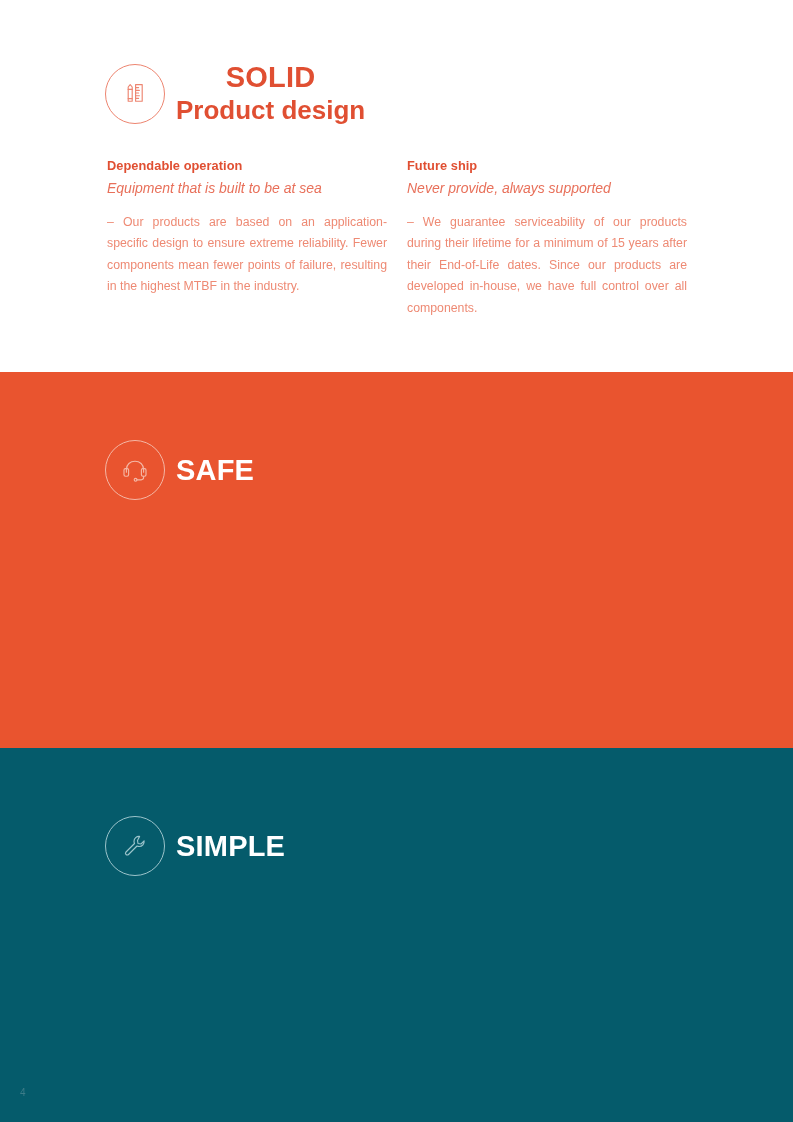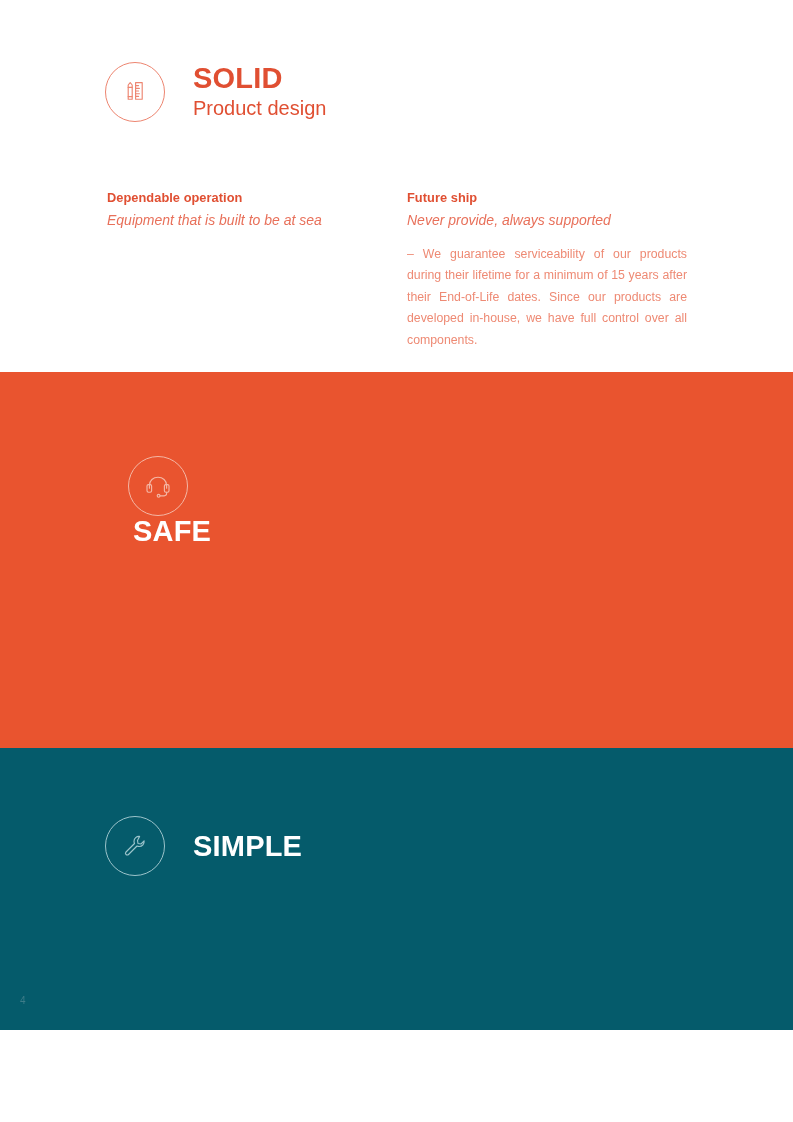"SOLID" .titles { margin-left: 28px -> 11px; text-align: none -> center }
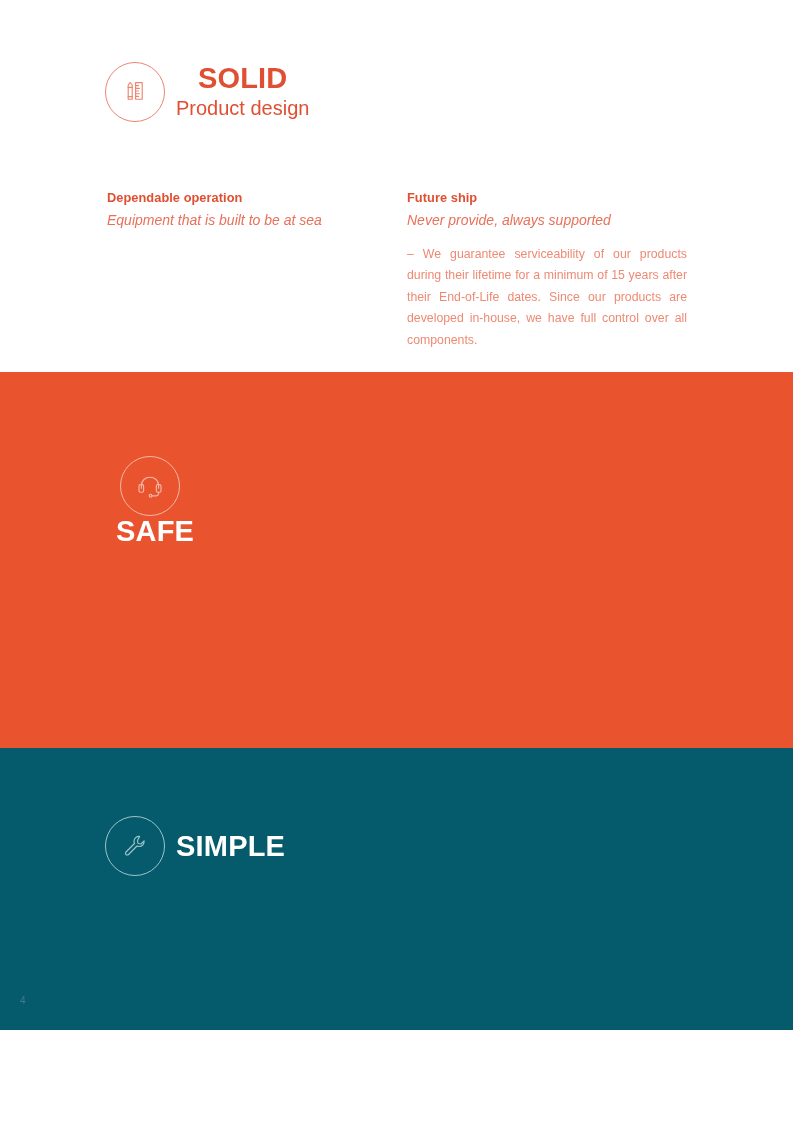"Product design" .sec-subtitle { font-size: 20px -> 26px; font-weight: normal -> bold }
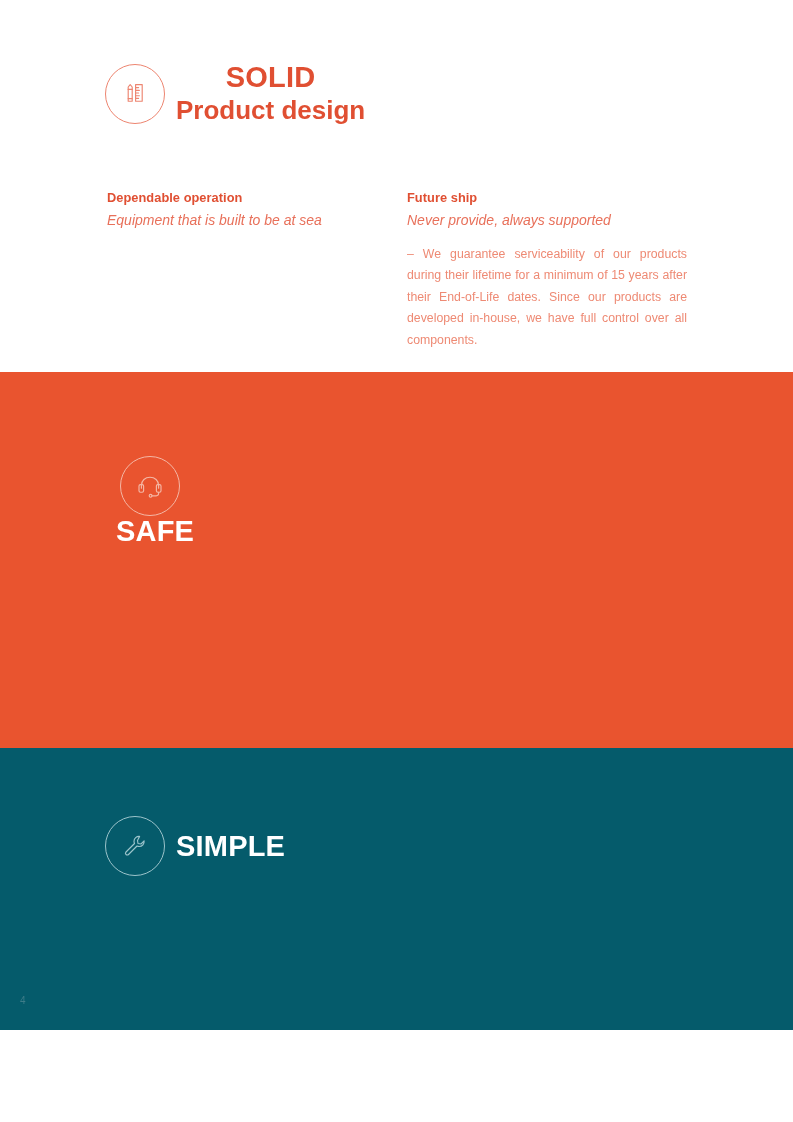"Dependable operation" .cols { margin-top: 32px -> none }
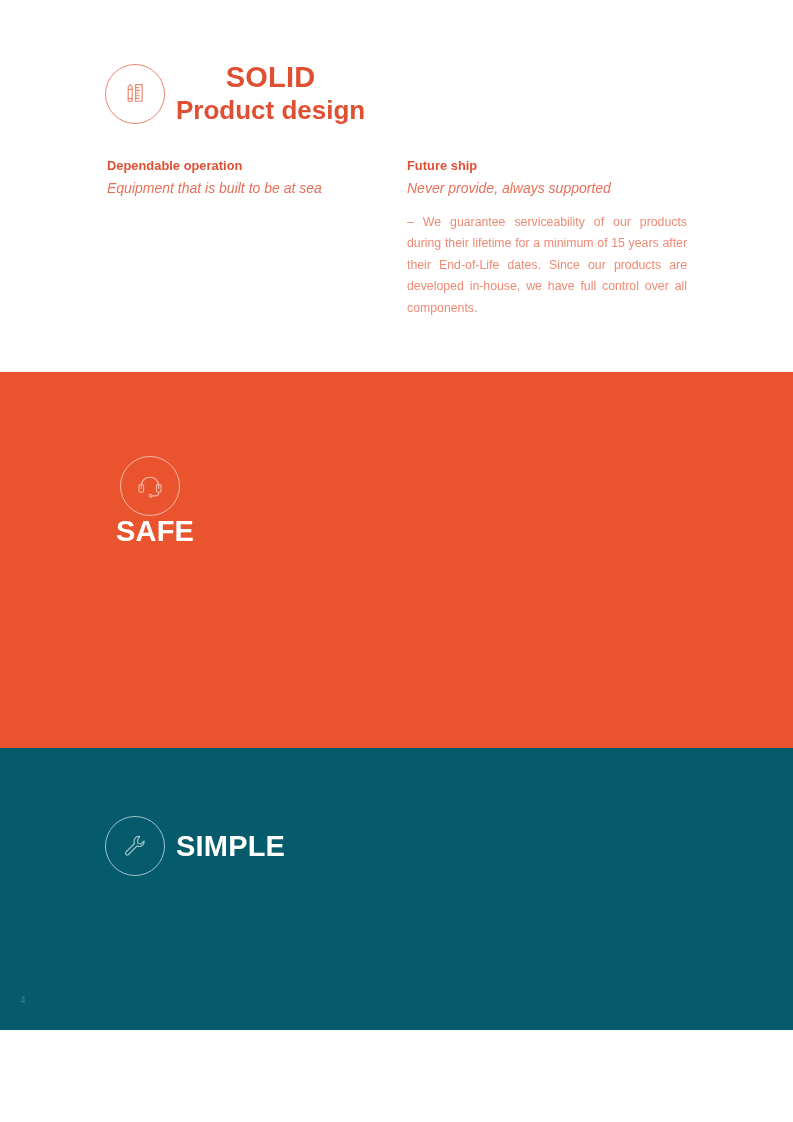"– Our products are based" div.col-body { html: none -> <div>– Our products are based on an application-specific design to ensure extreme reliability. Fewer components mean fewer points of failure, resulting in the highest MTBF in the industry.</div> }
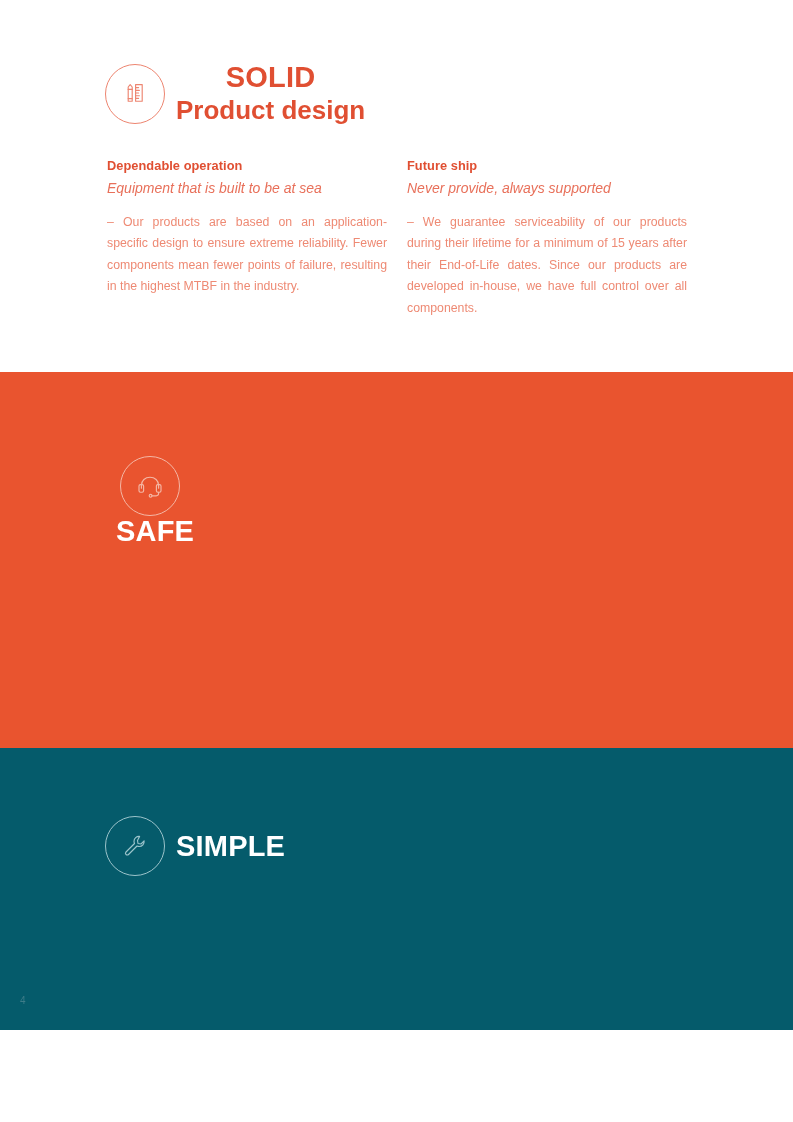"SAFE" .section--safe .sec-header { flex-direction: column -> none; top: 84px -> 68px }
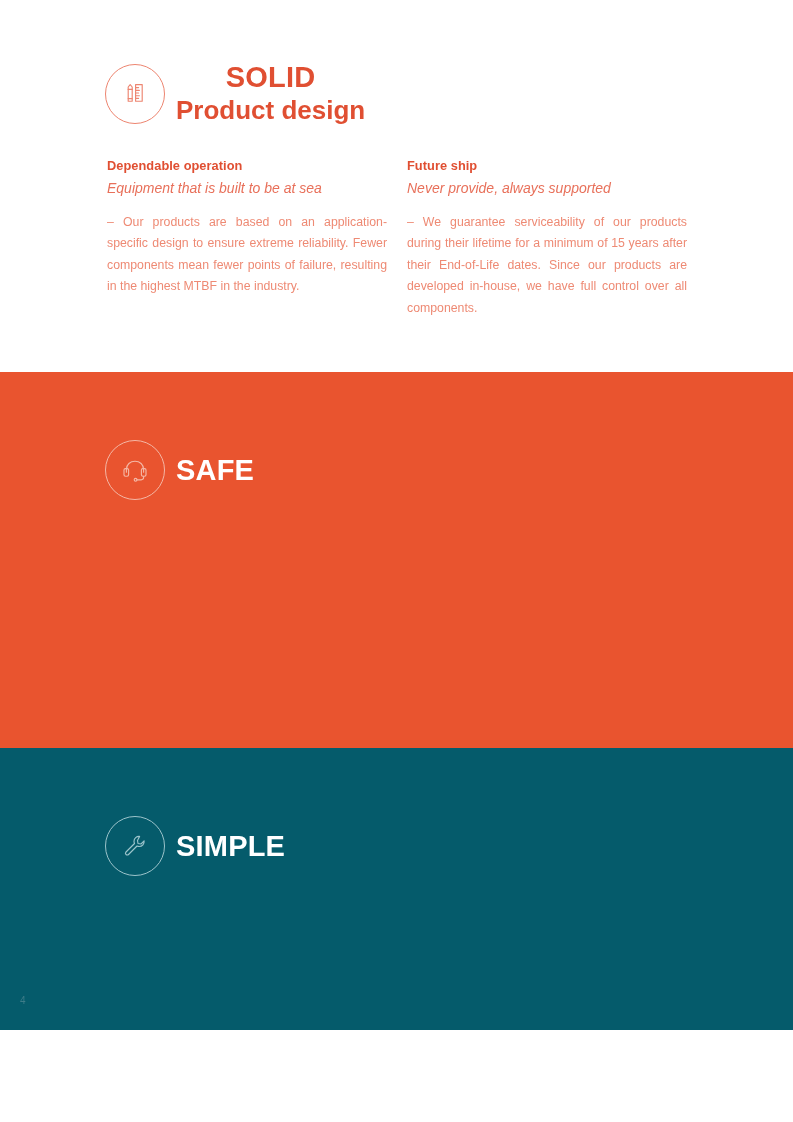"SIMPLE" .section--simple { height: 282px -> 374px }
